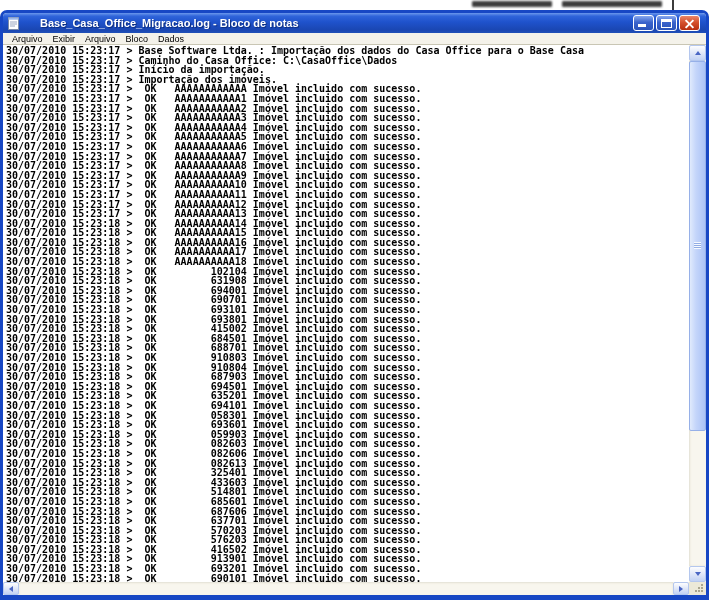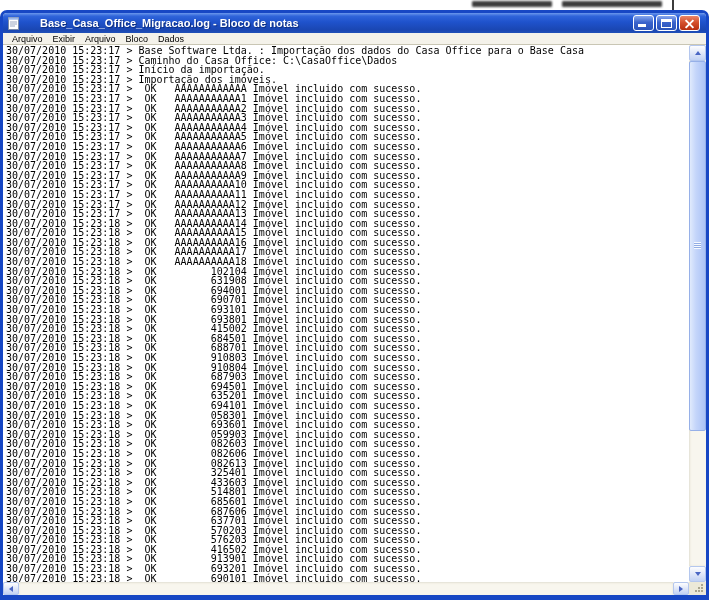"30/07/2010 15:23:17 > Base Software" .main { font-weight: none -> bold }
